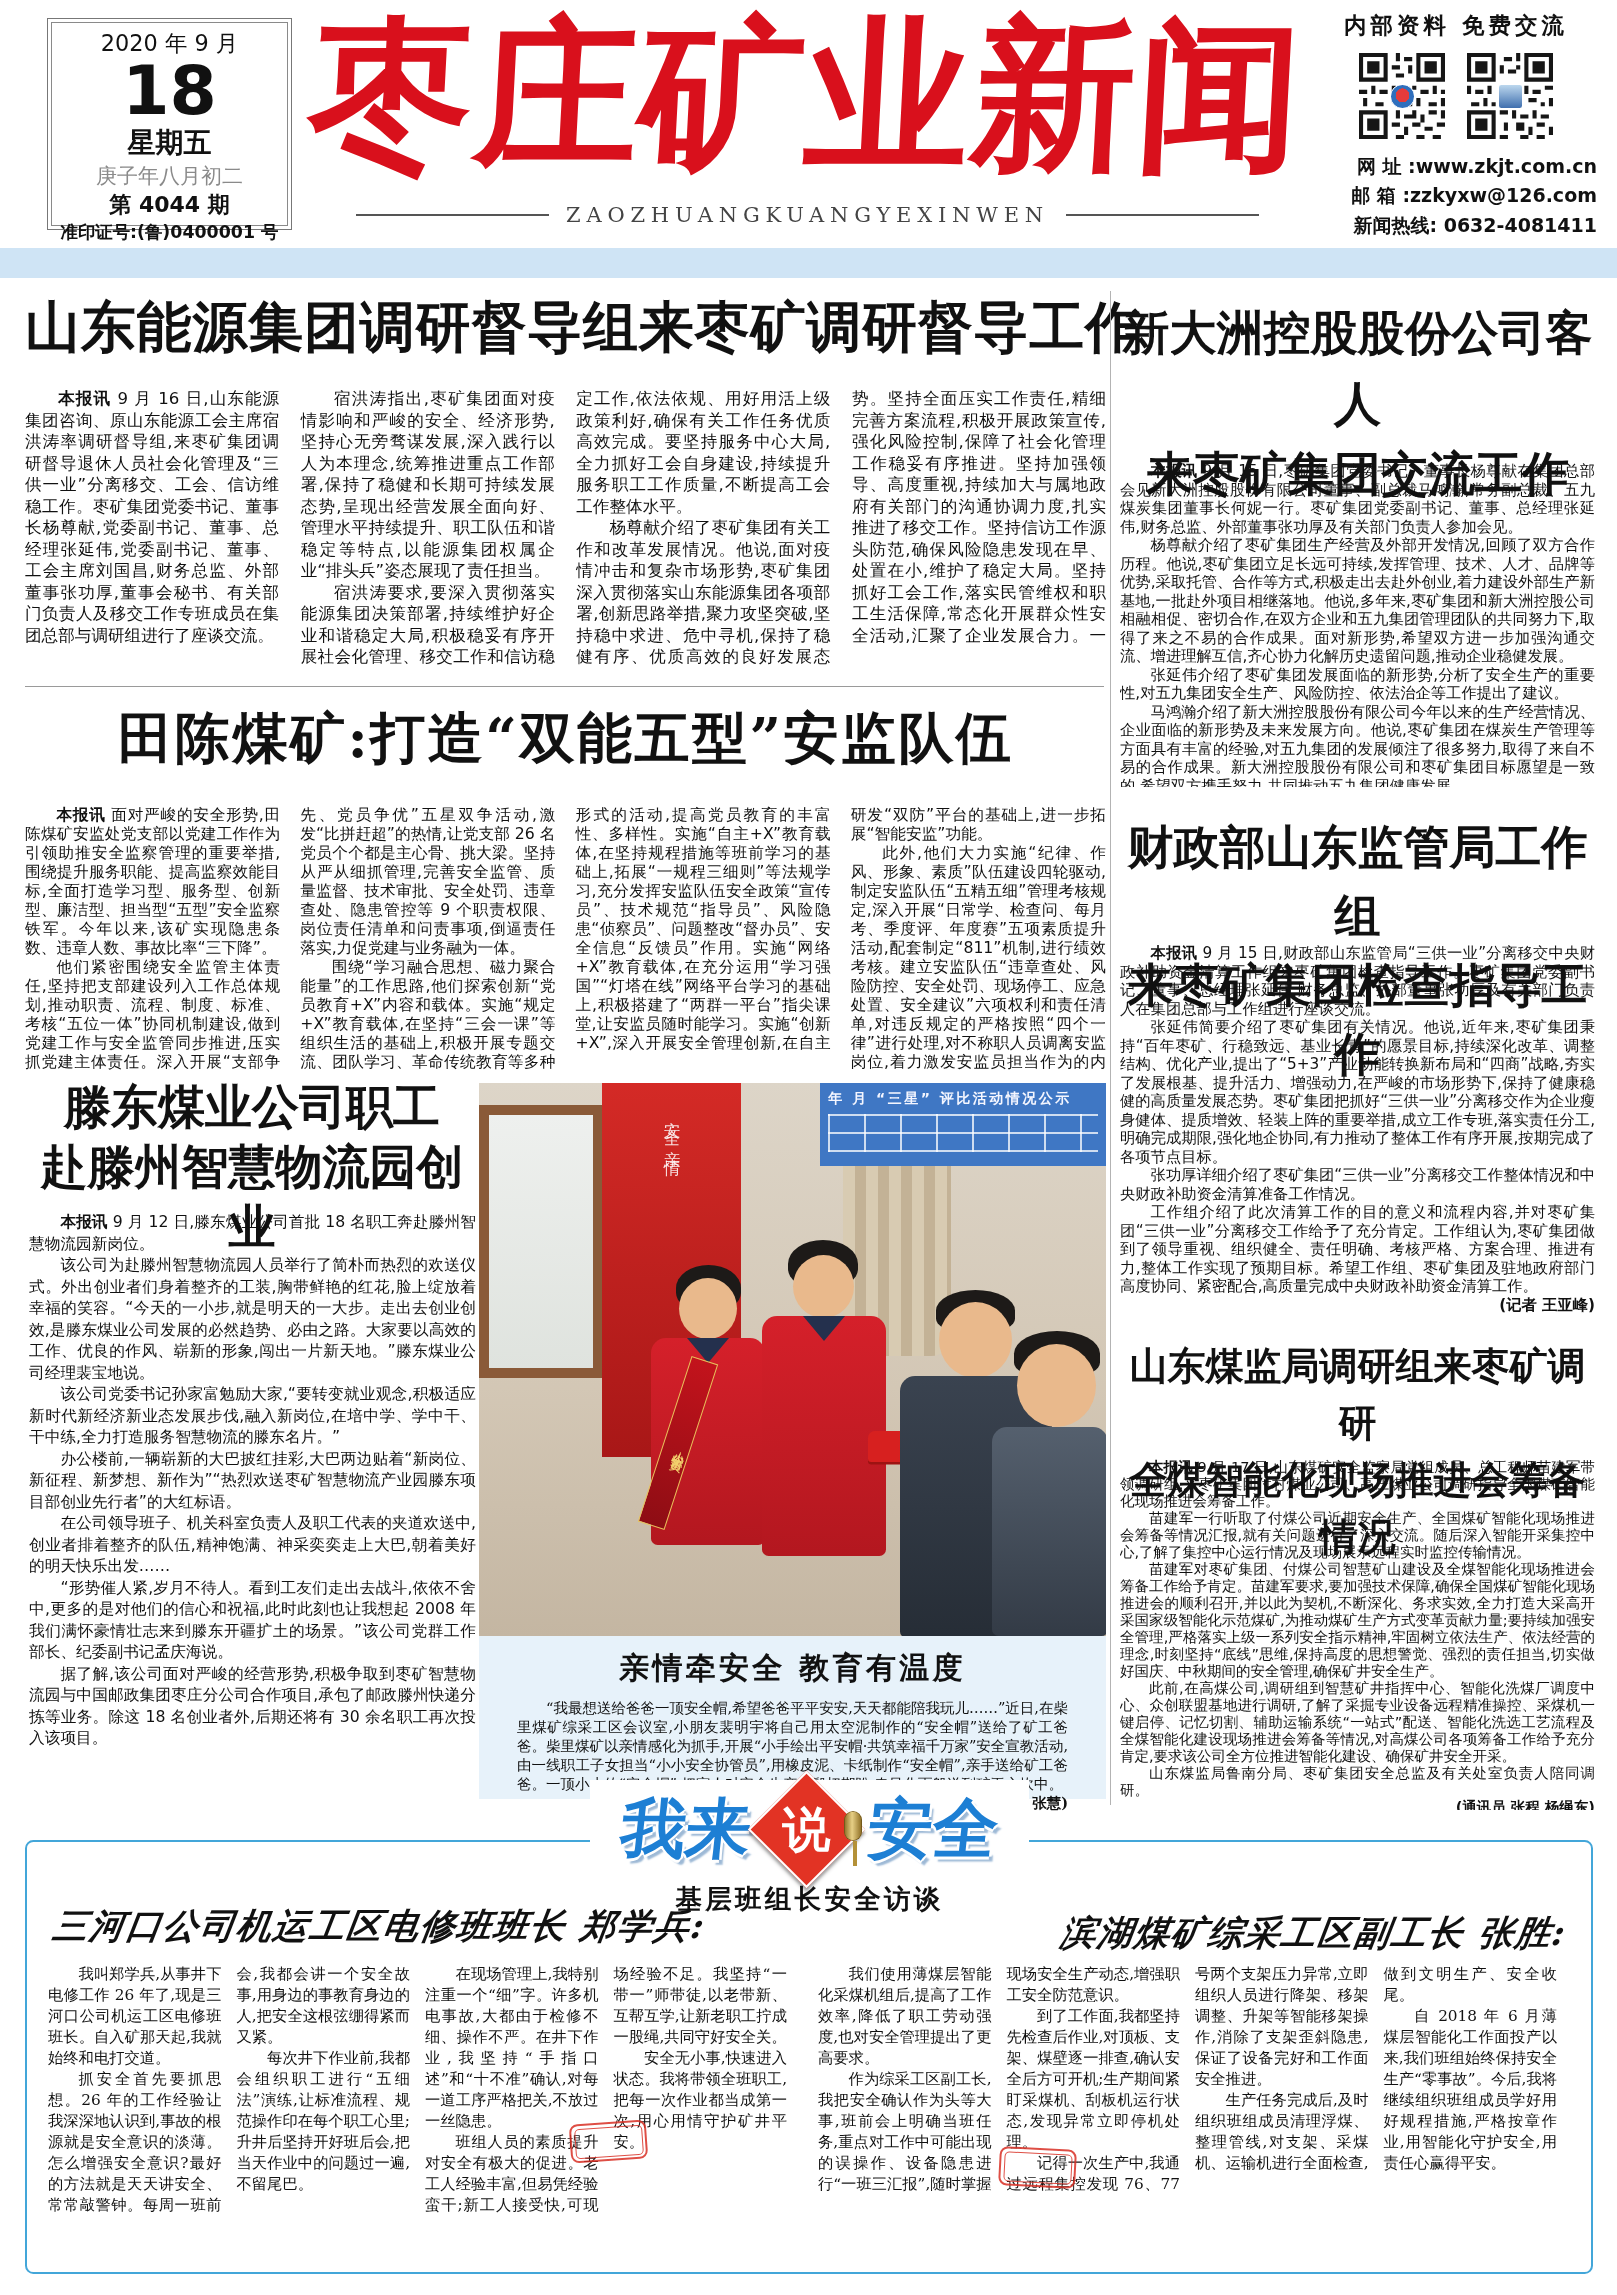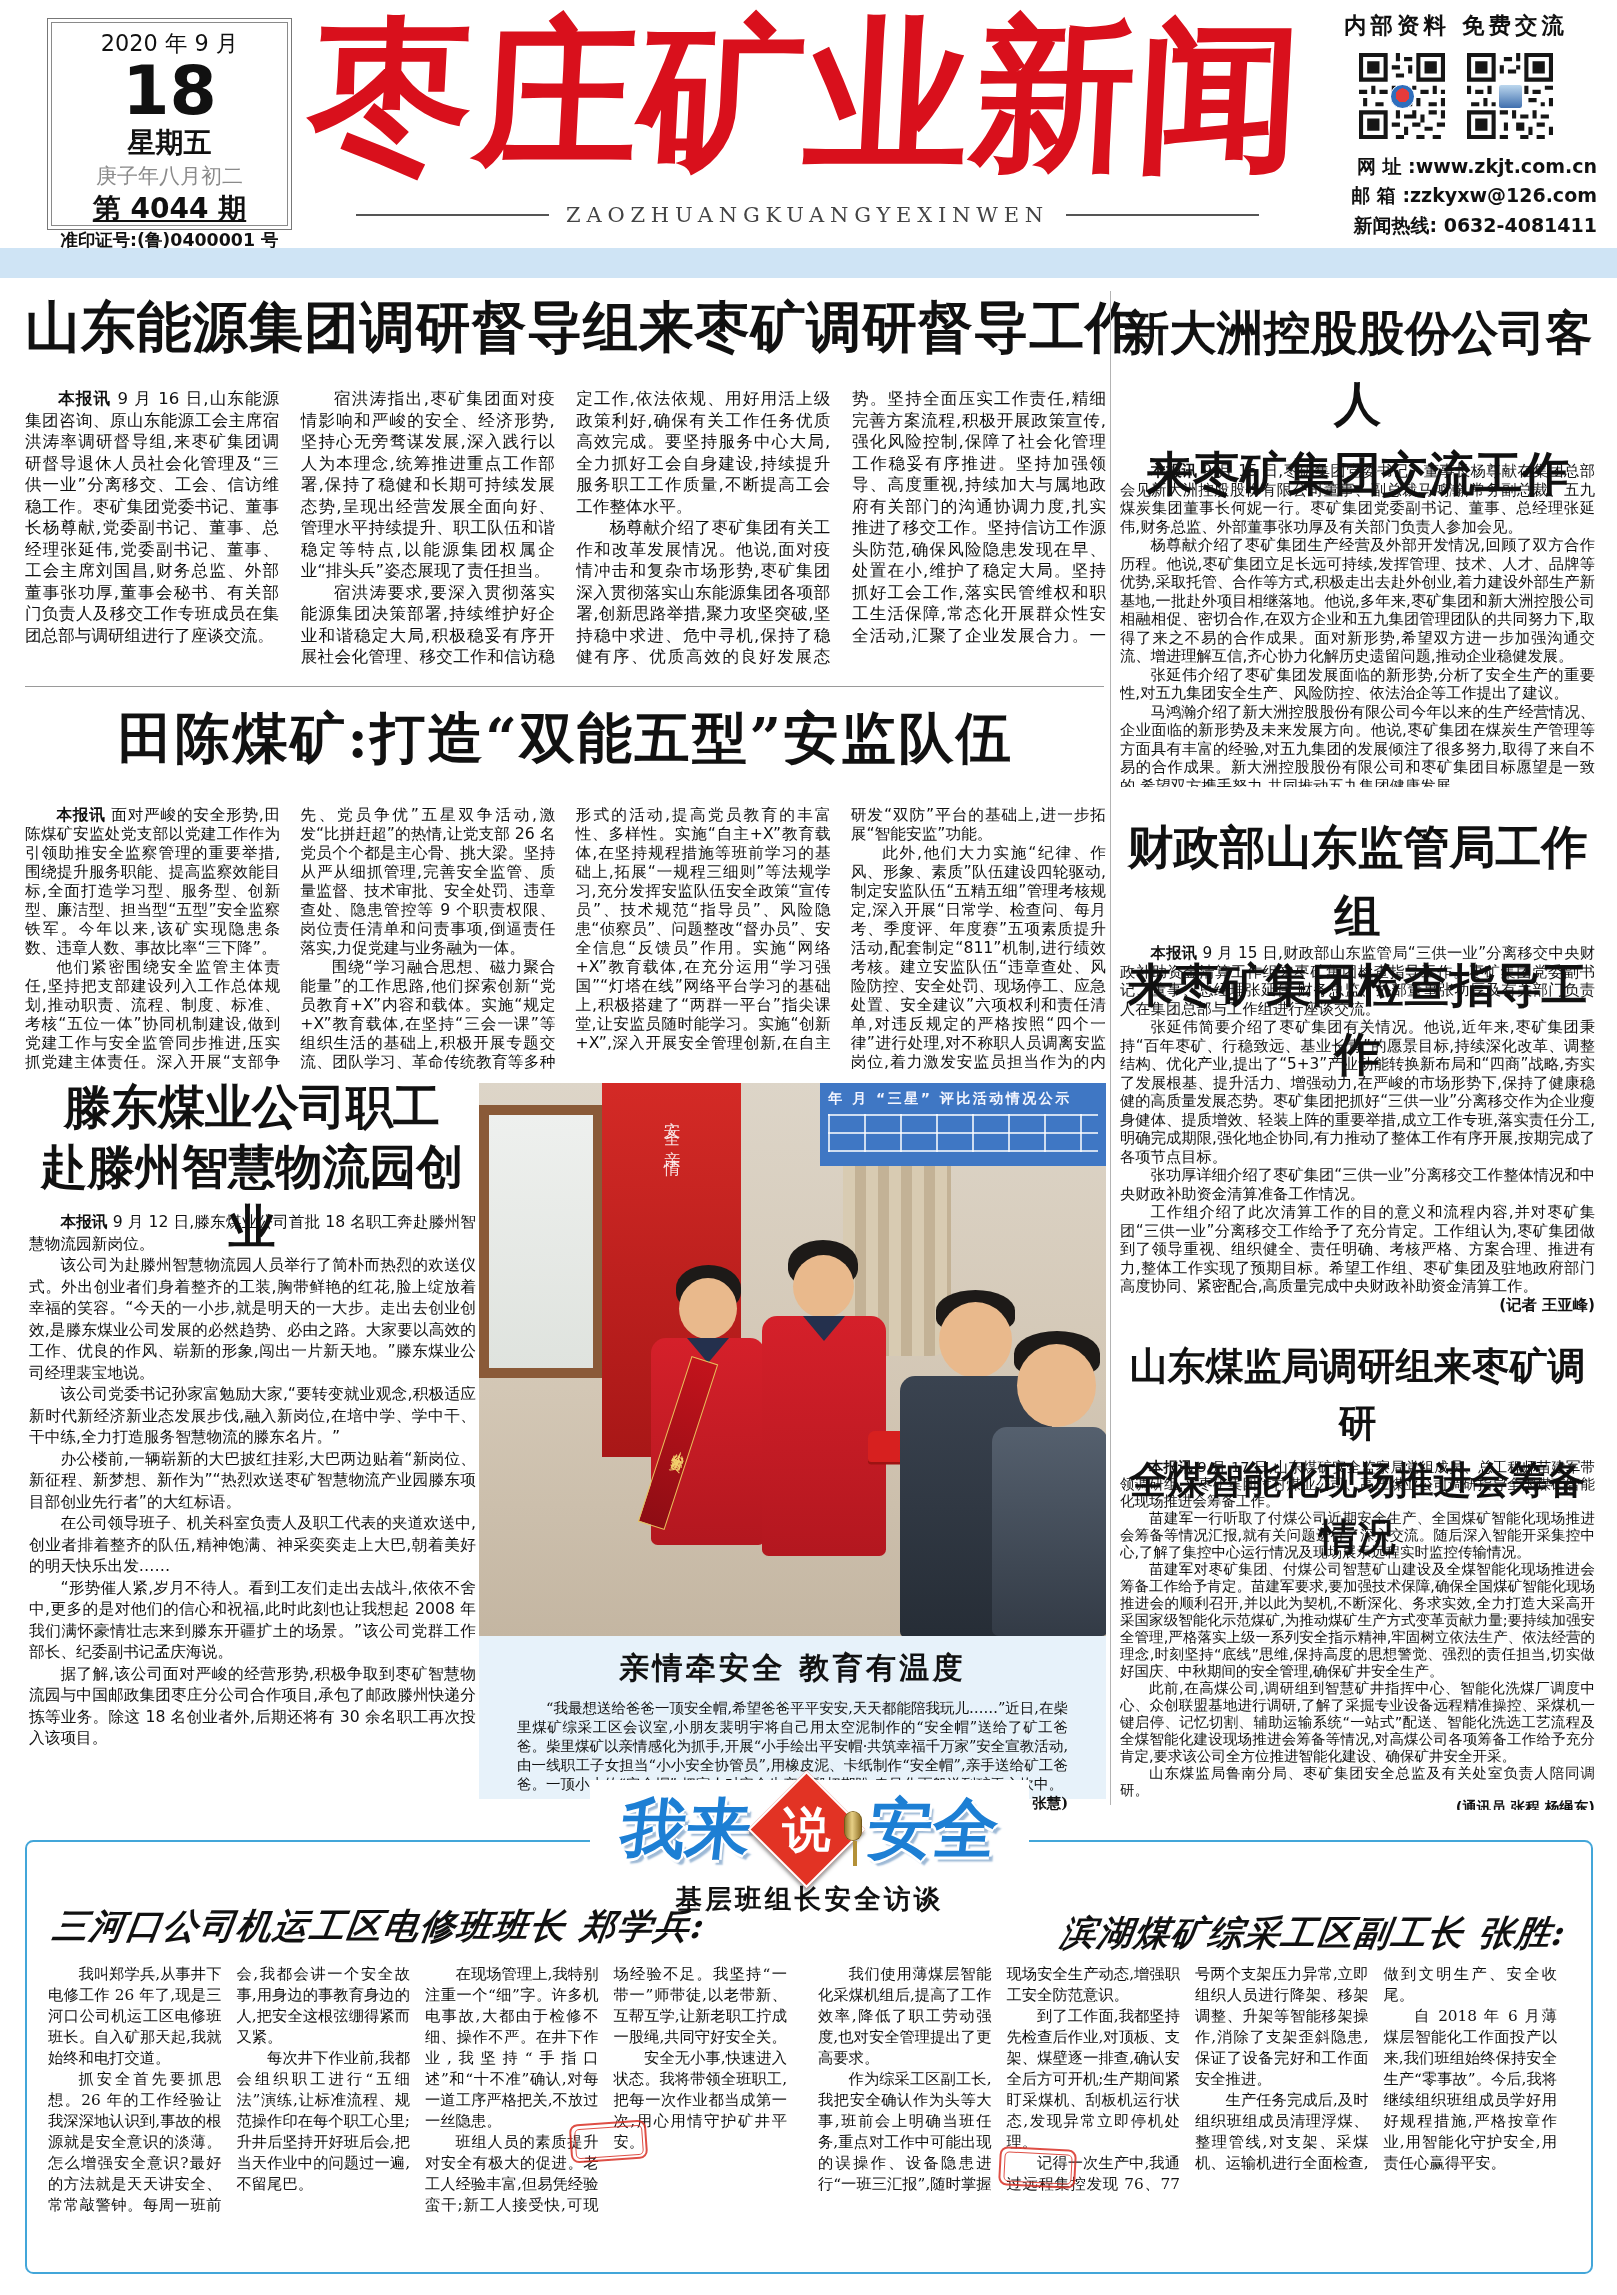"第 4044 期" .d5 { font-size: 28px -> 22px; text-decoration: underline -> none }
